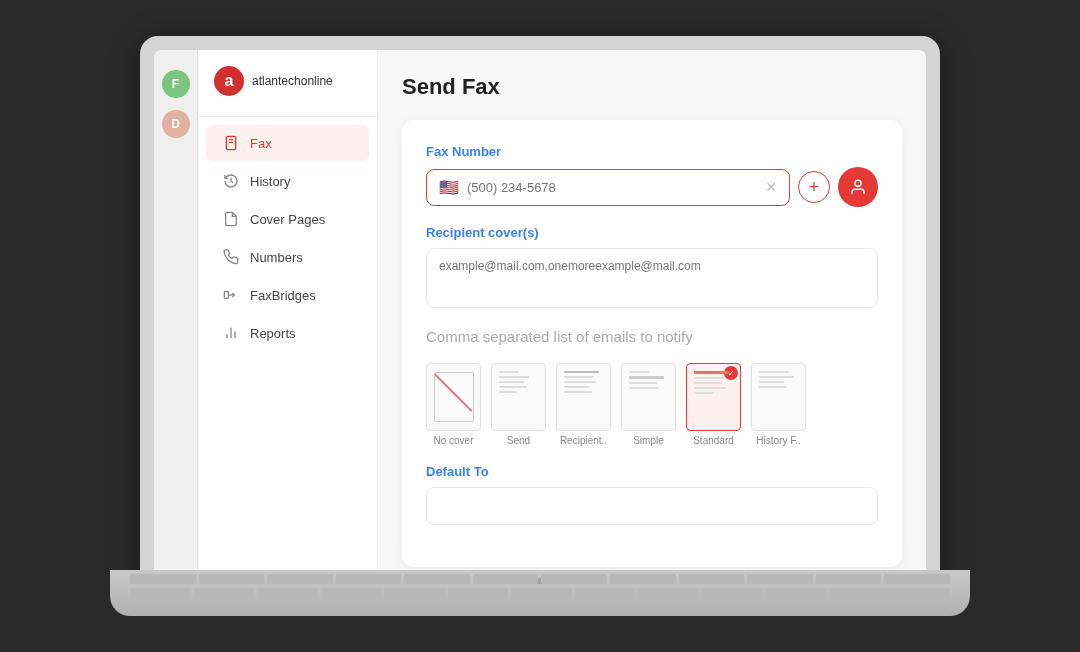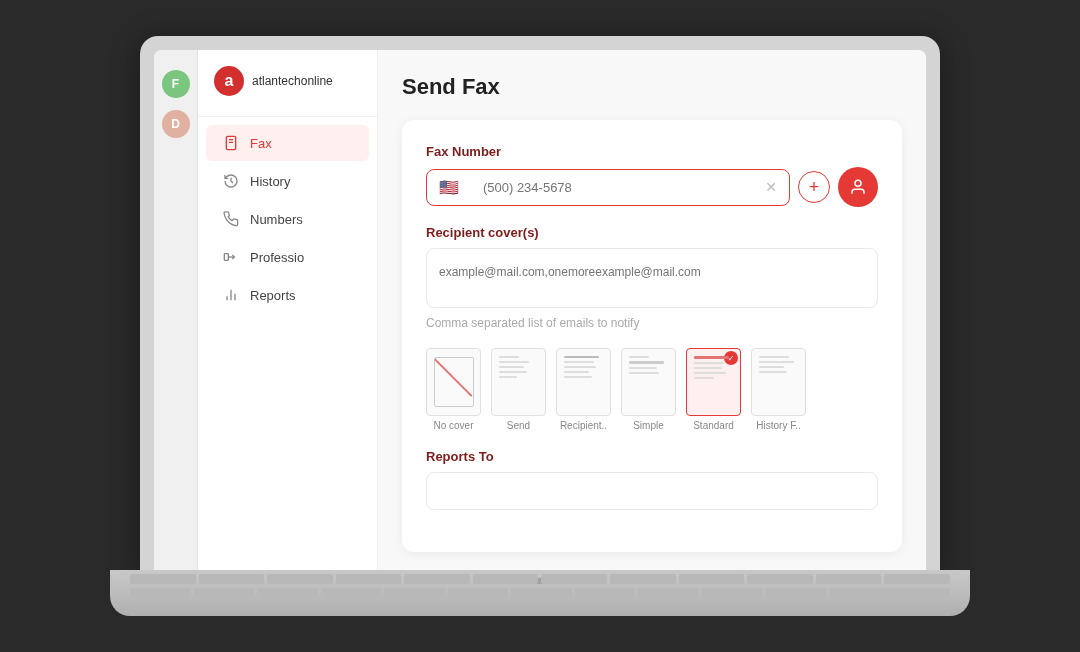"Fax Number" .form-label { color: #7f1d1d -> #3b82f6 }
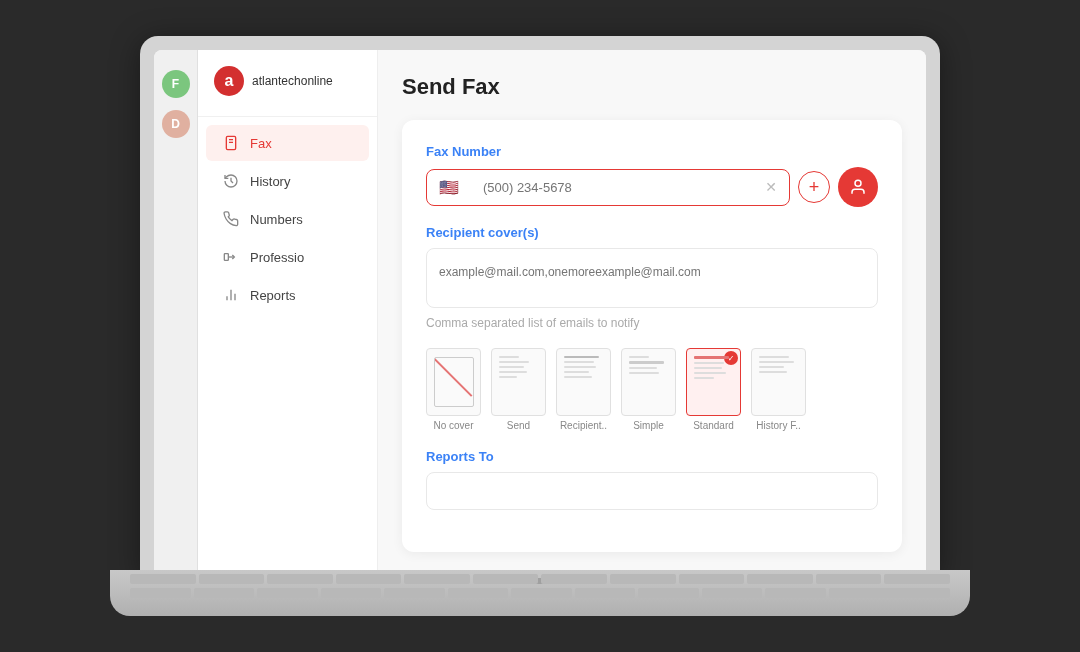"(500) 234-5678" .fax-input { margin-left: 16px -> none }
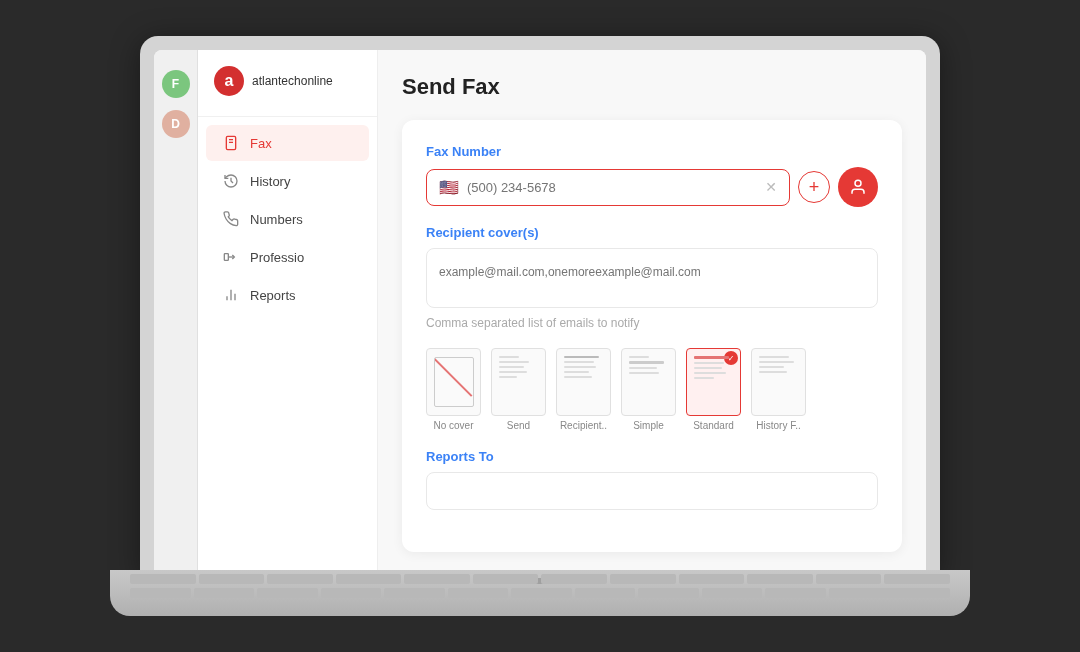"Cover Pages" div.nav-item { html: none -> <div> <span> <svg> <path></path> <polyline></polyline> </svg> </span> <span>Cover Pages</span> </div> }
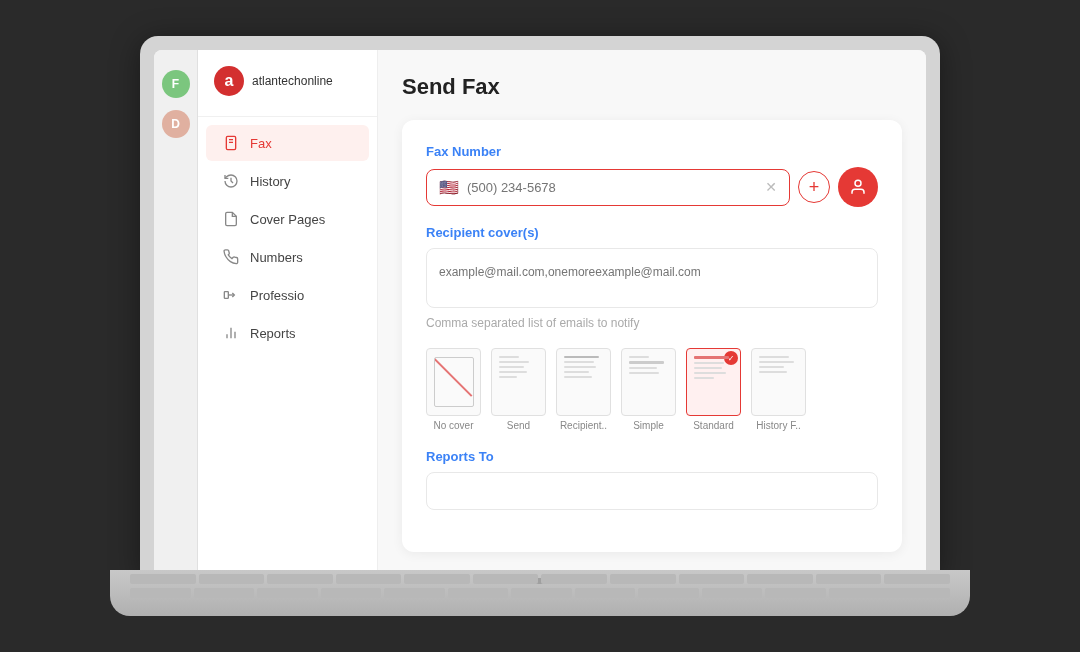"example@mail.com,onemoreexample@mail.com" .email-textarea { padding: 16px 12px -> 10px 12px }
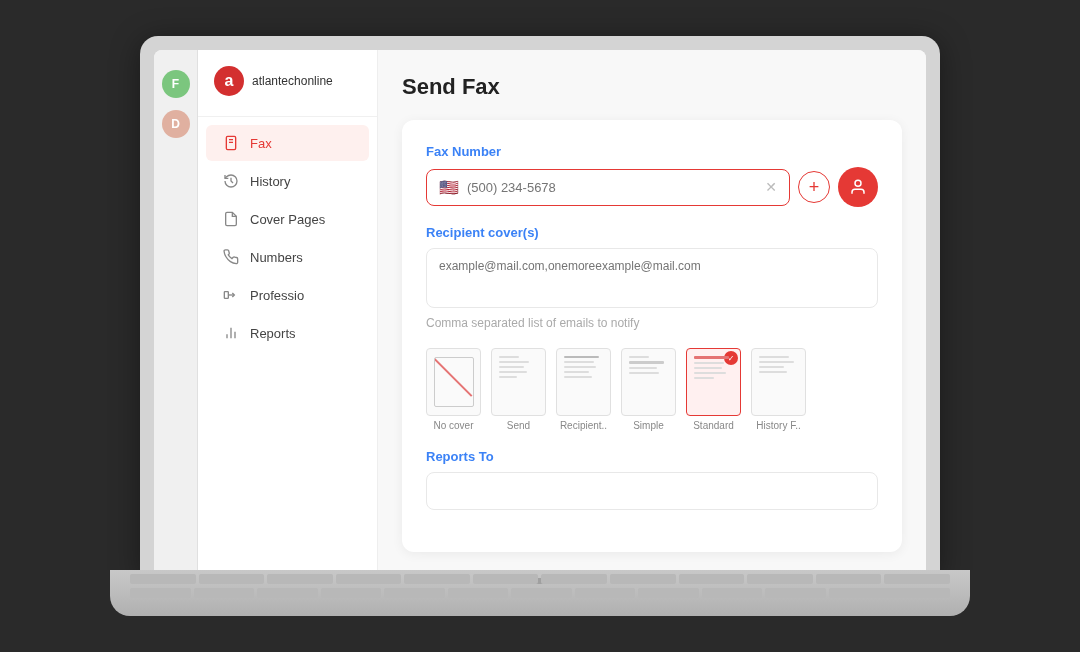"Professio" span { text: Professio -> FaxBridges }
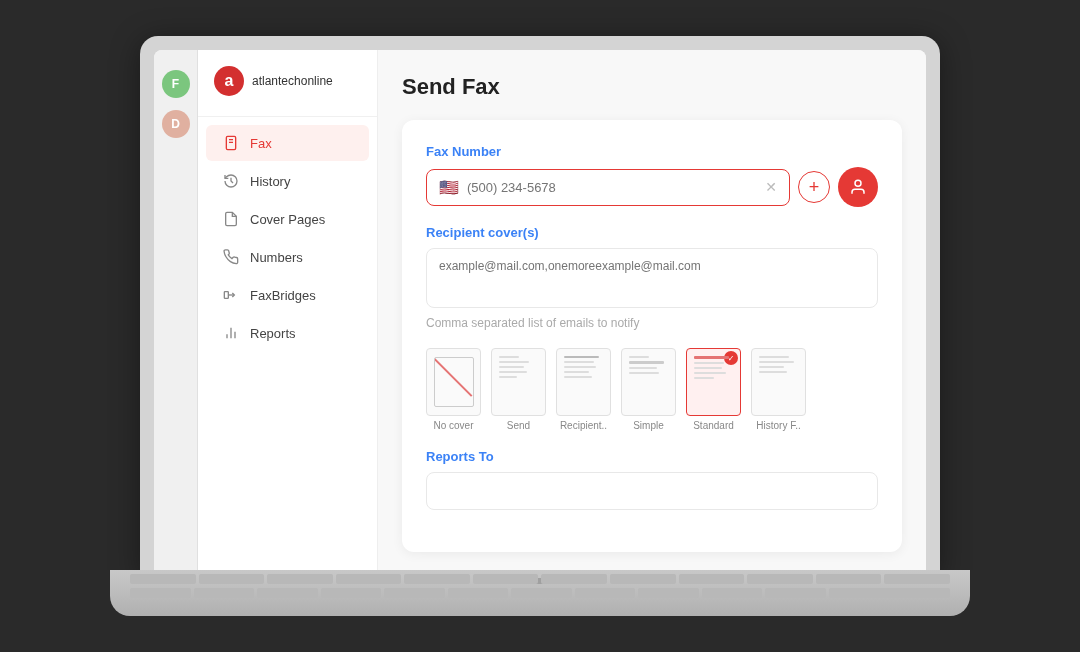"Comma separated list of emails" .helper-text { font-size: 12px -> 15px; margin-top: 4px -> 16px }
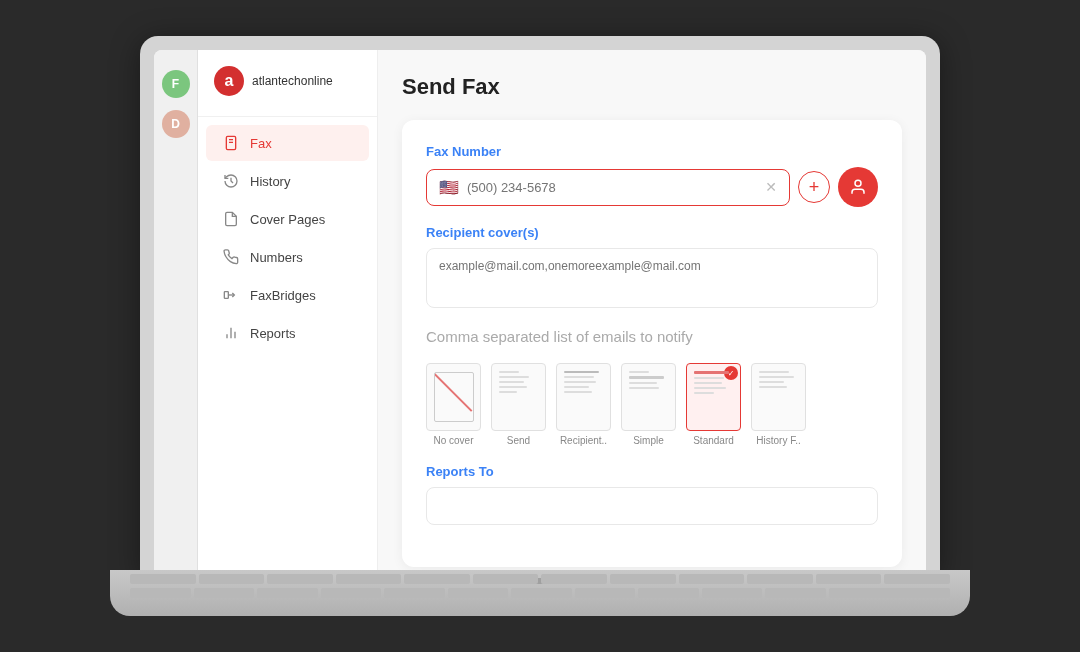"Reports To" label.form-label { text: Reports -> Default }
